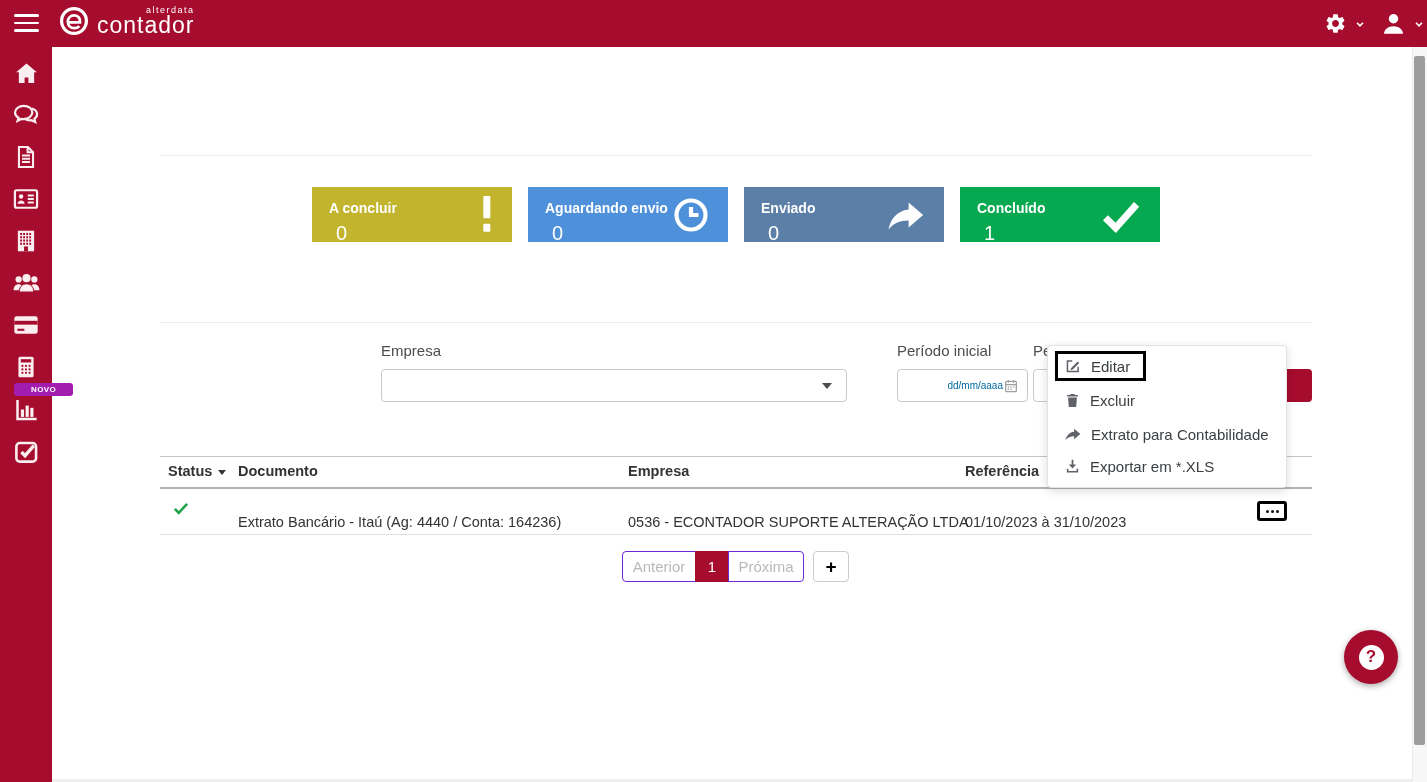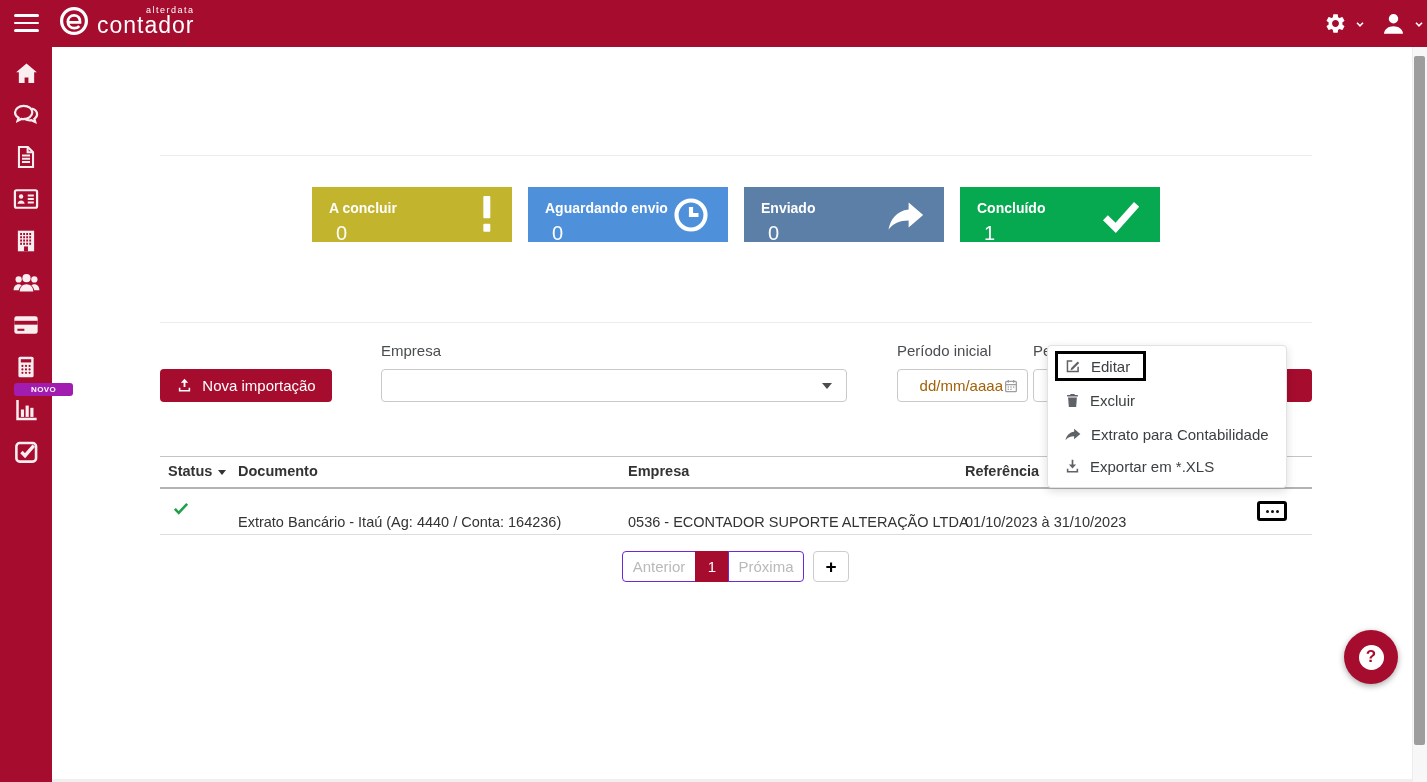"Nova importação" div.btn-red { html: <div> <span> <svg> <path></path> <path></path> </svg> </span> <span>Nova importação</span> </div> -> none }
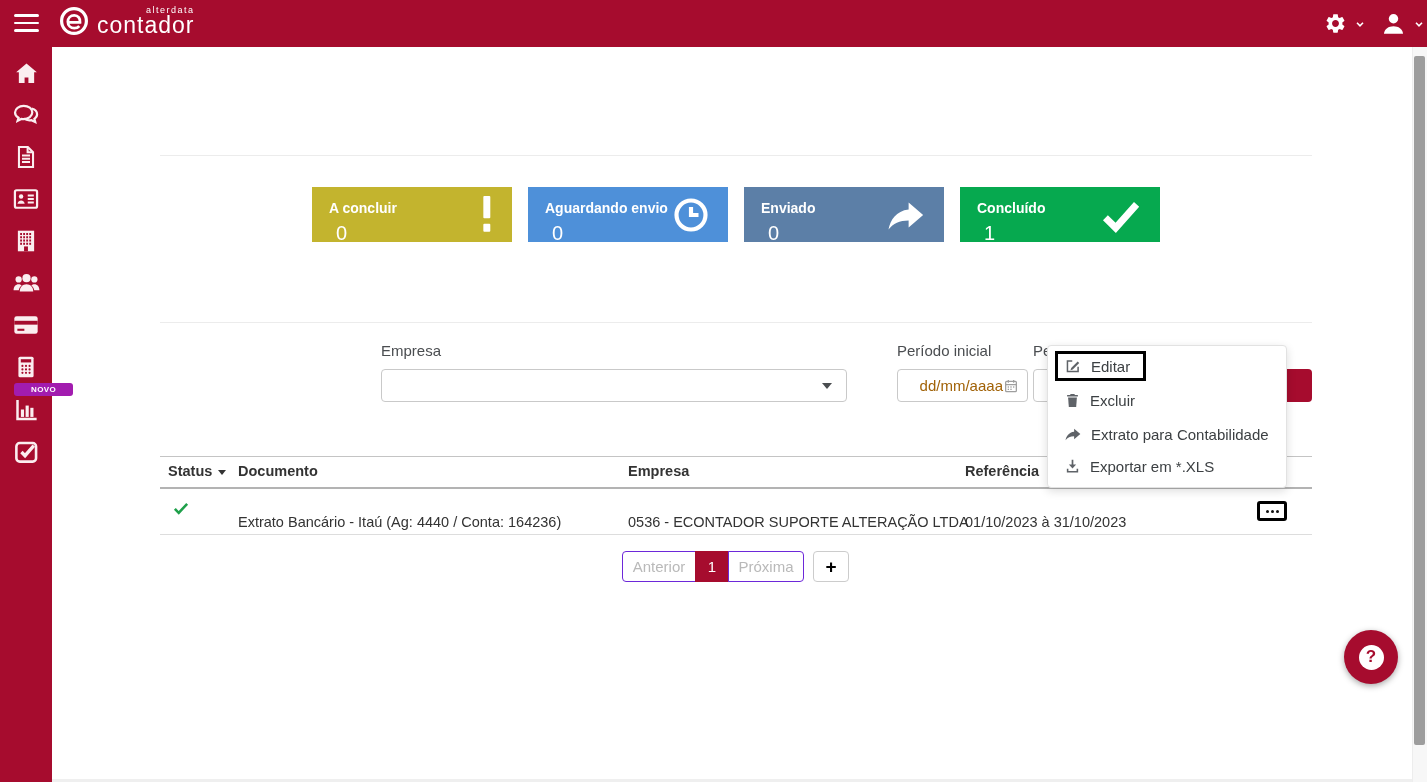"dd/mm/aaaa" .date-text { color: #a16207 -> #0369a1; font-size: 15px -> 10px }
